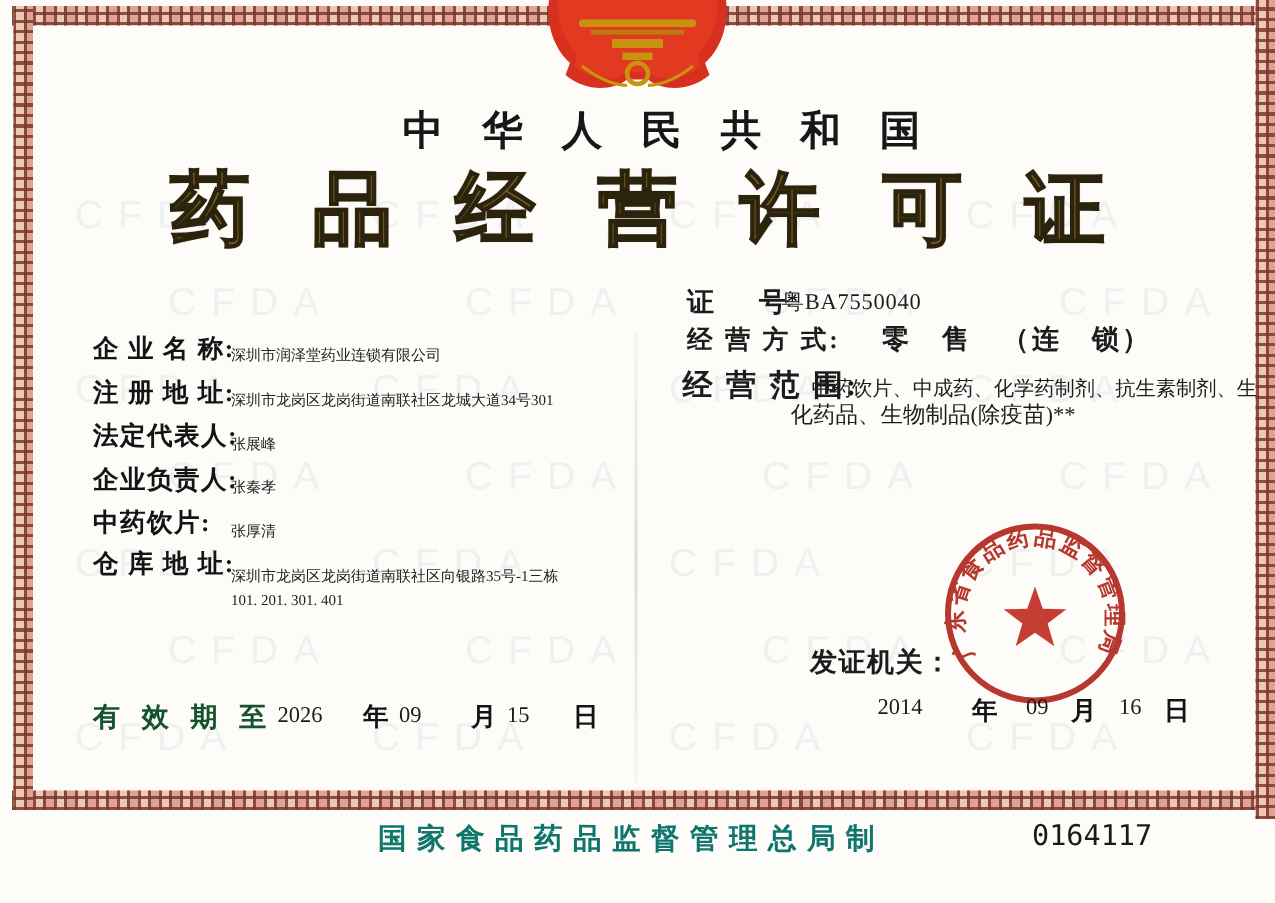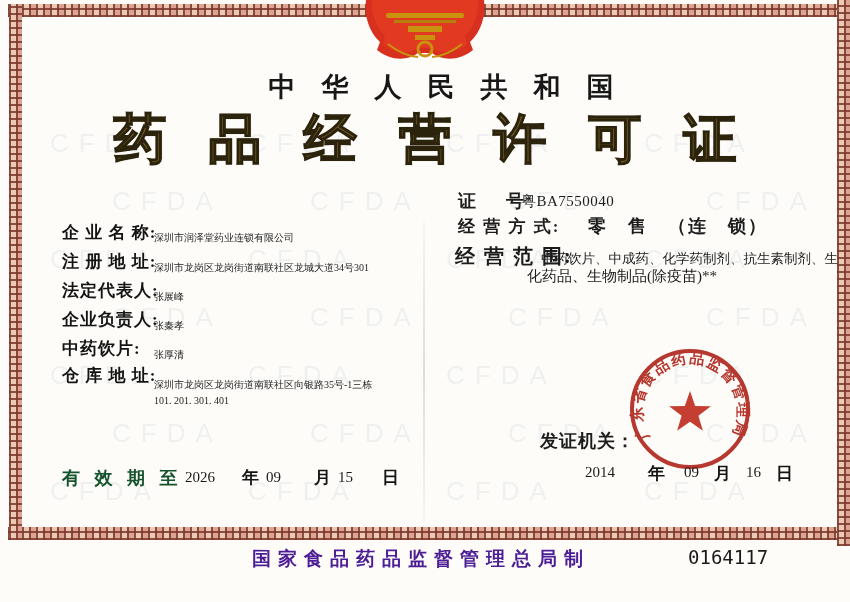"国家食品药品监督管理总局制" .maker { color: #4c1d95 -> #0f766e }
